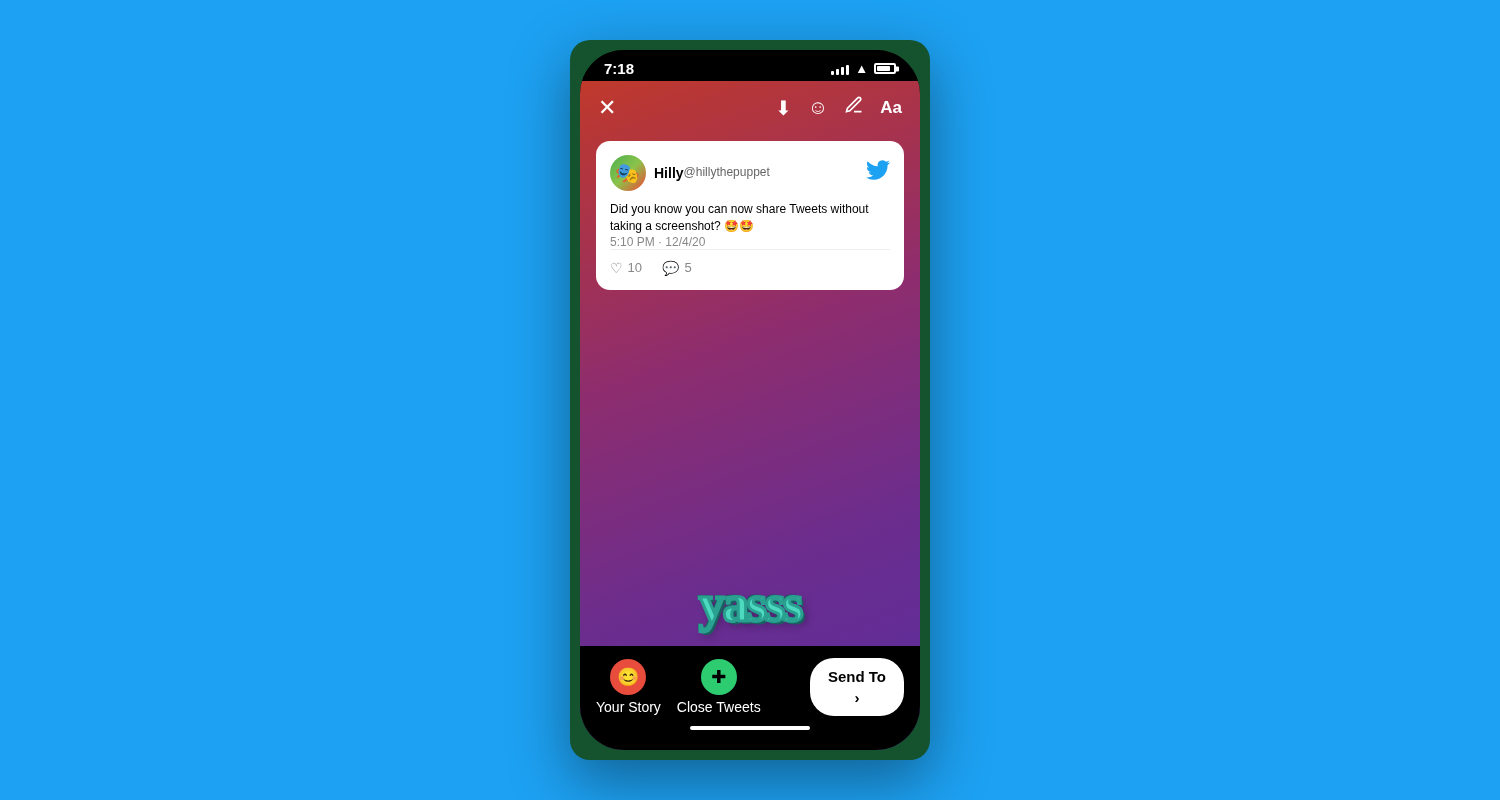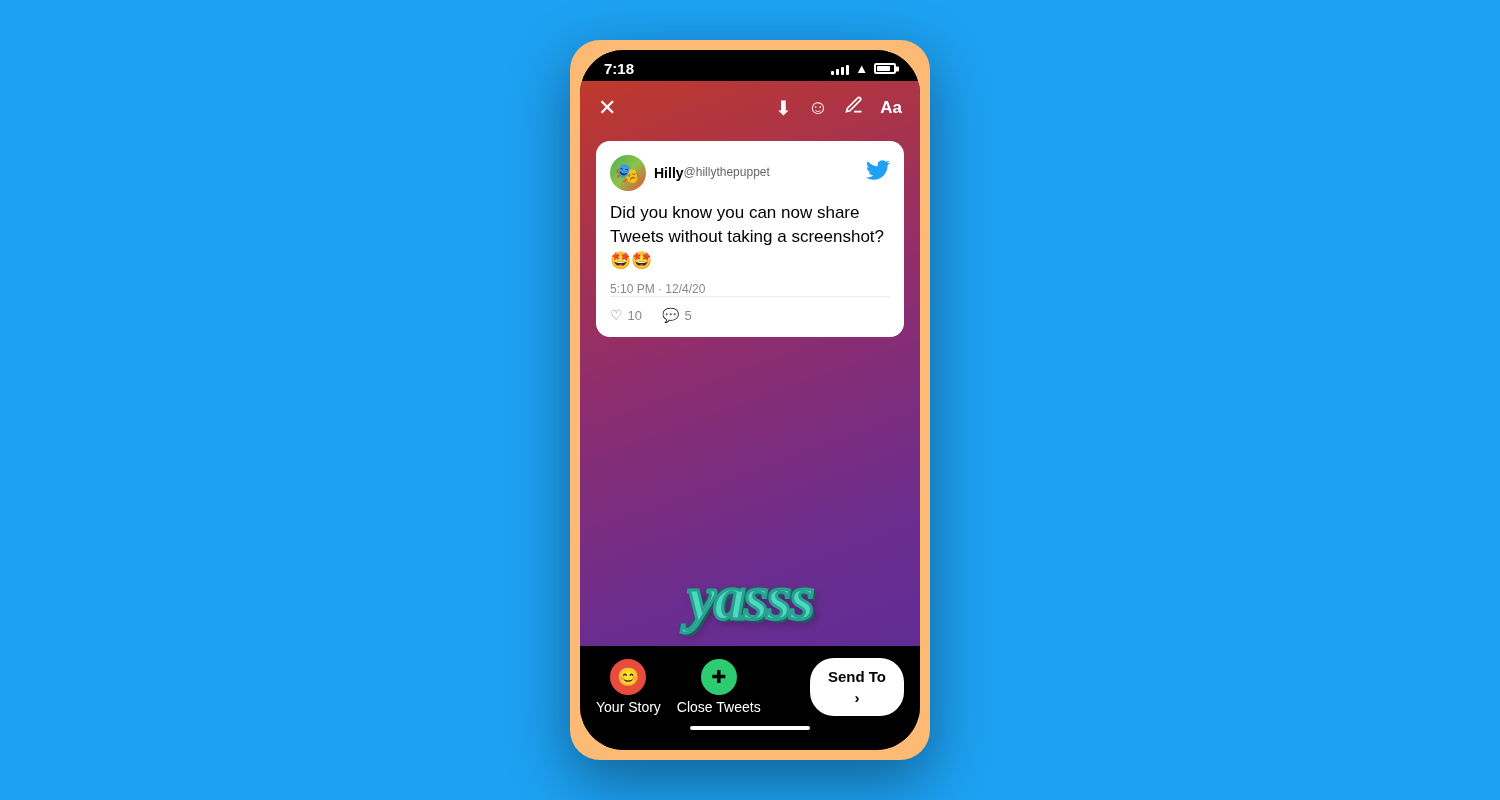"7:18" .phone-outer { background: #fdba74 -> #14532d; border-radius: 30px -> 20px }
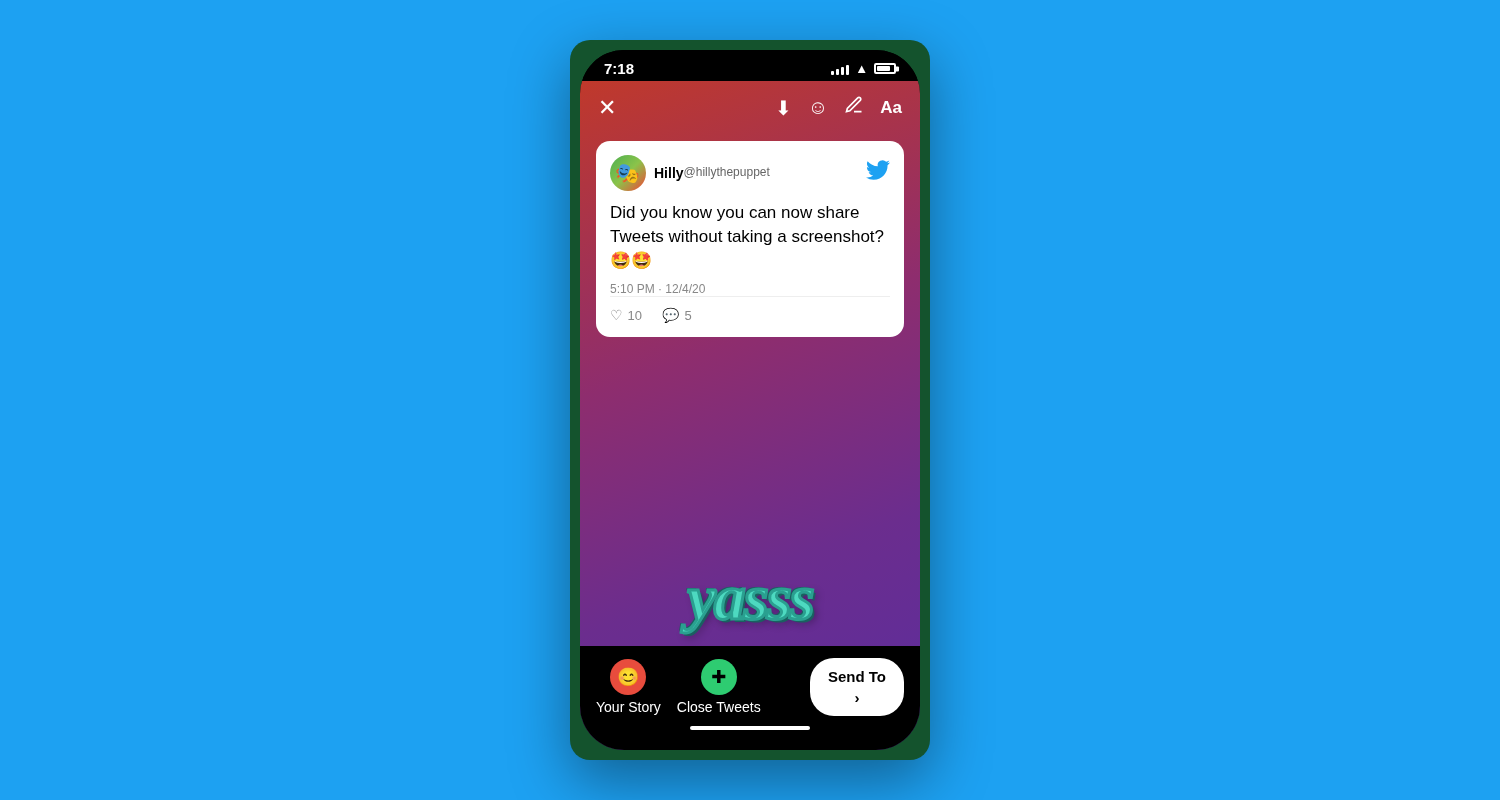"Did you know you can" .tweet-text { font-size: 17px -> 12px; margin-bottom: 10px -> none }
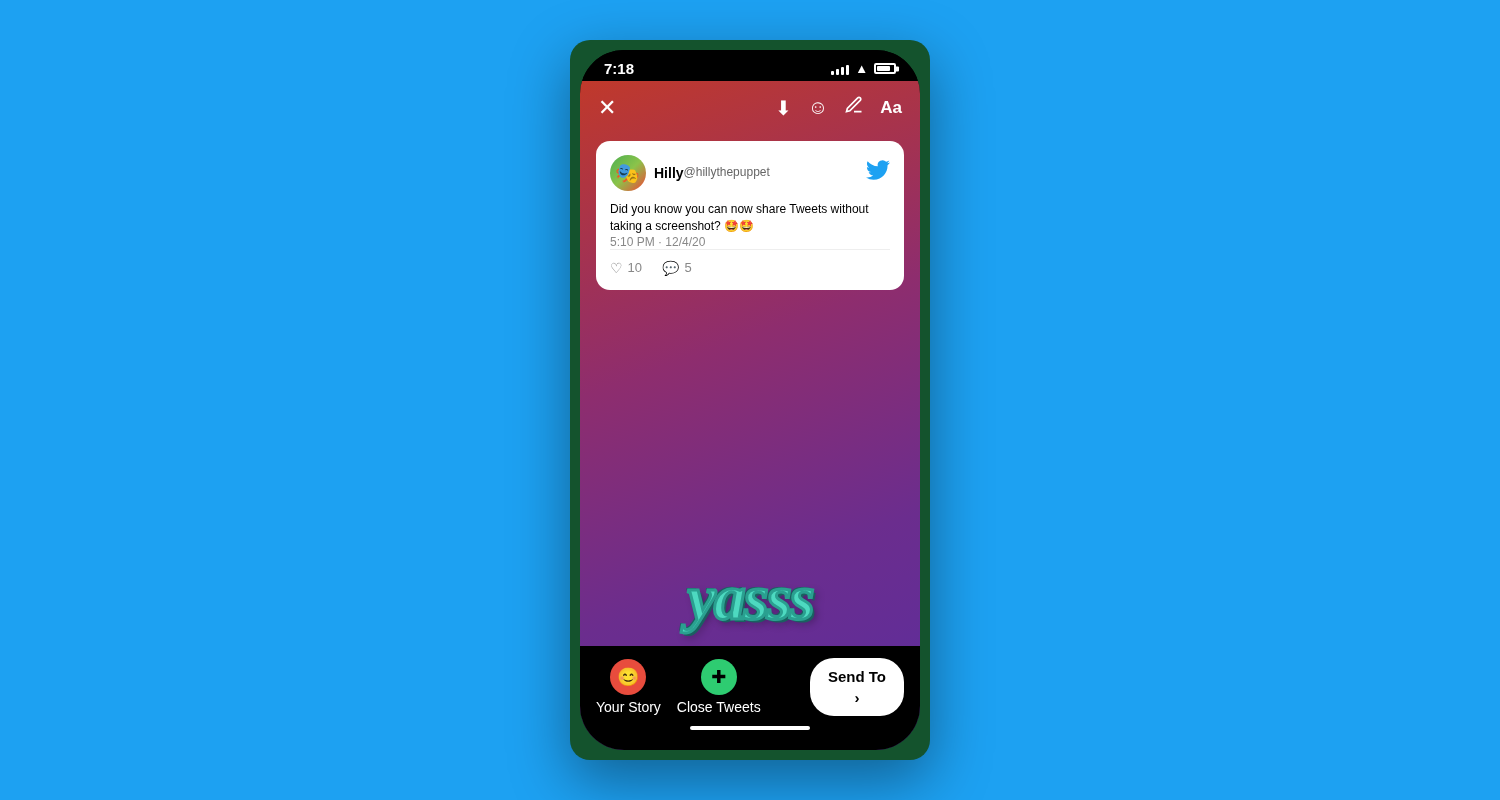"yasss" .yasss-text { font-size: 64px -> 52px; font-style: italic -> none }
